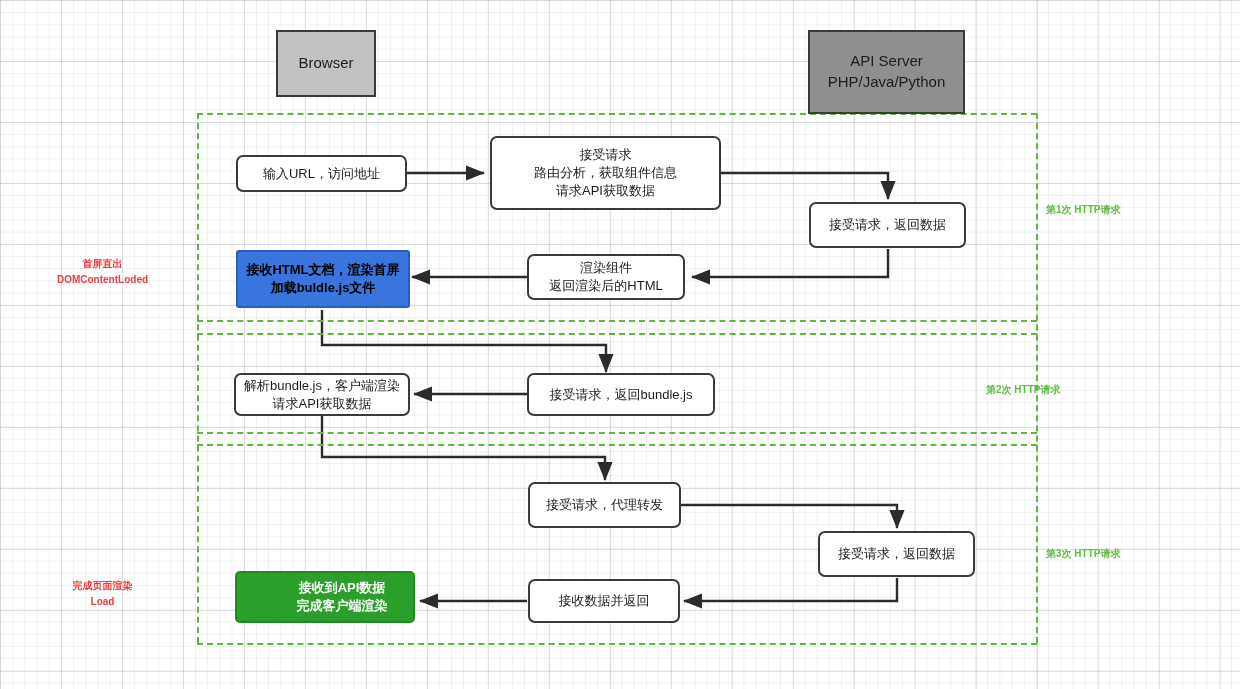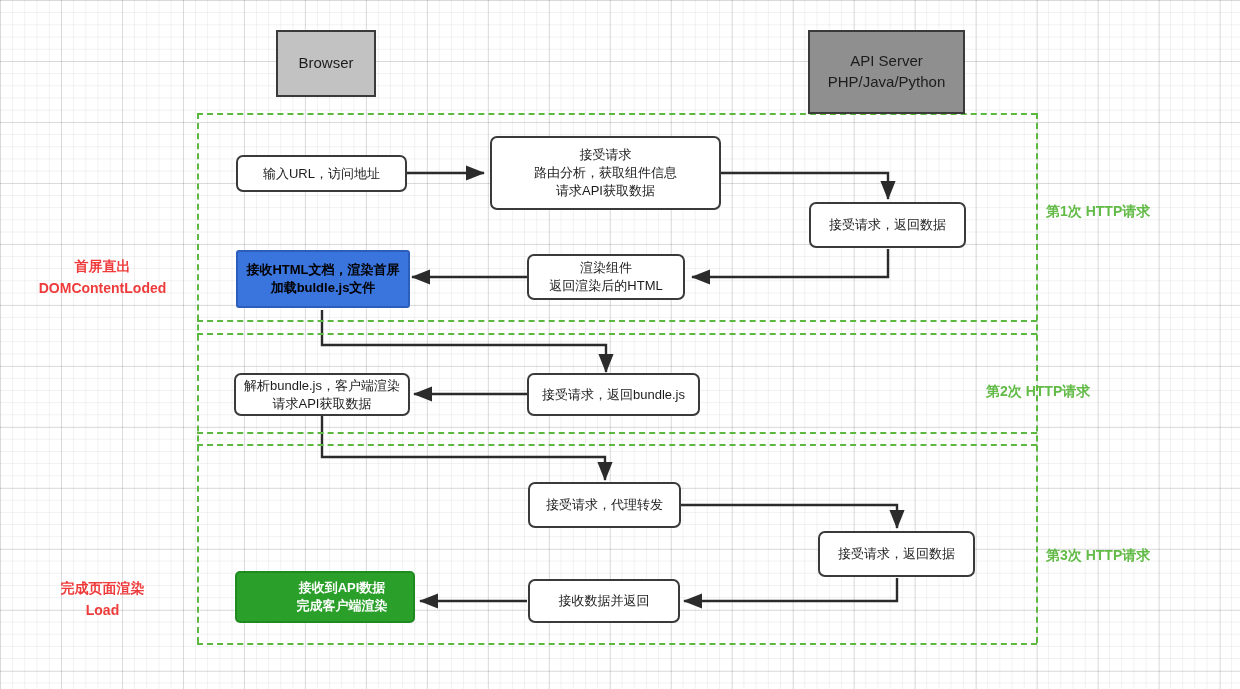"第1次 HTTP请求" .req-label { font-size: 14px -> 10px }
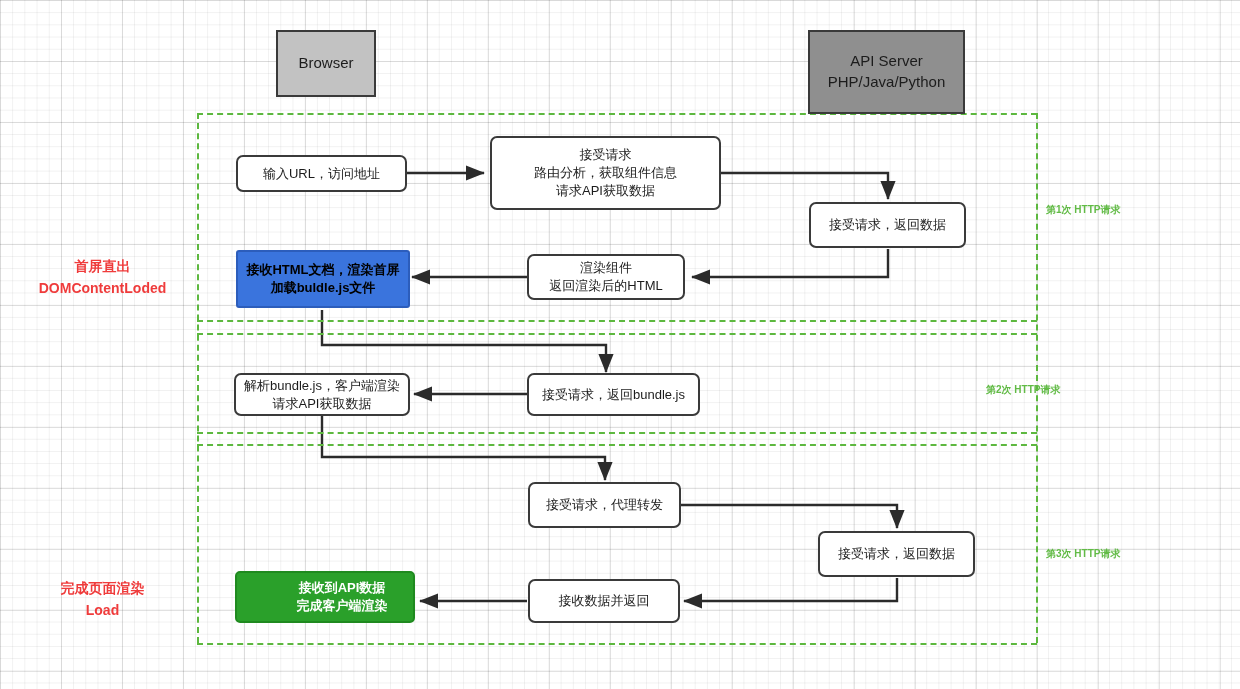"首屏直出" .phase-label { font-size: 14px -> 10px }
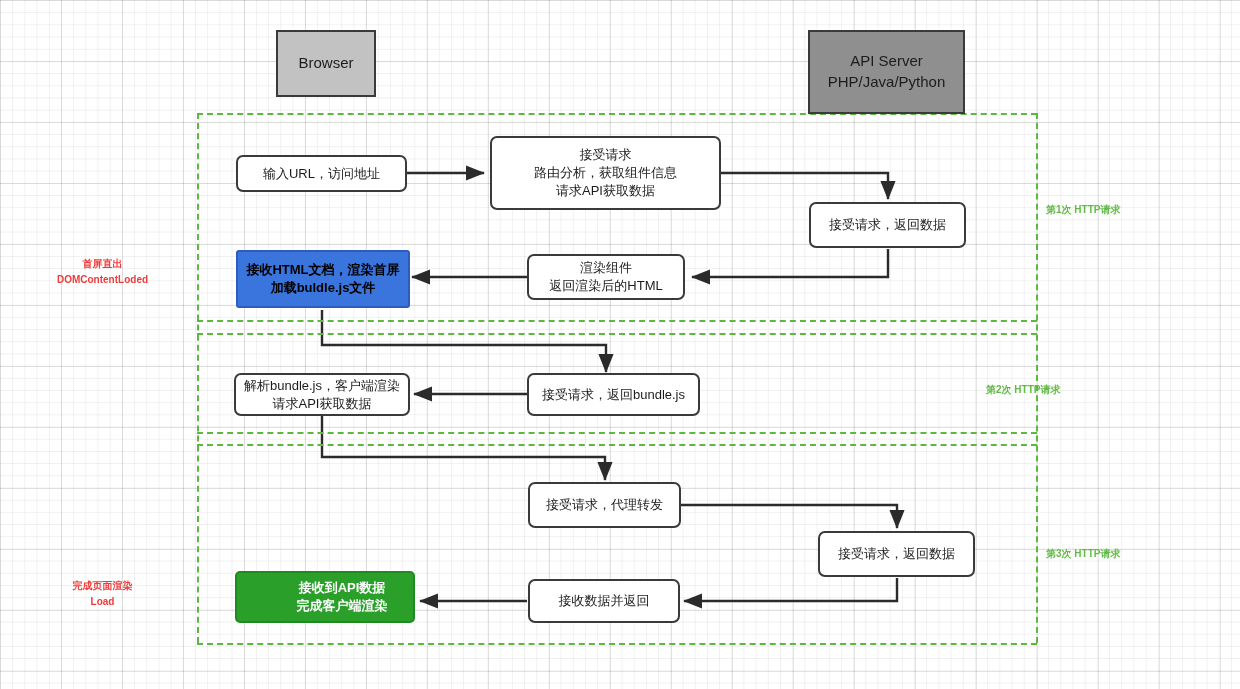"接受请求，返回bundle.js" div.node { width: 173px -> 188px }
